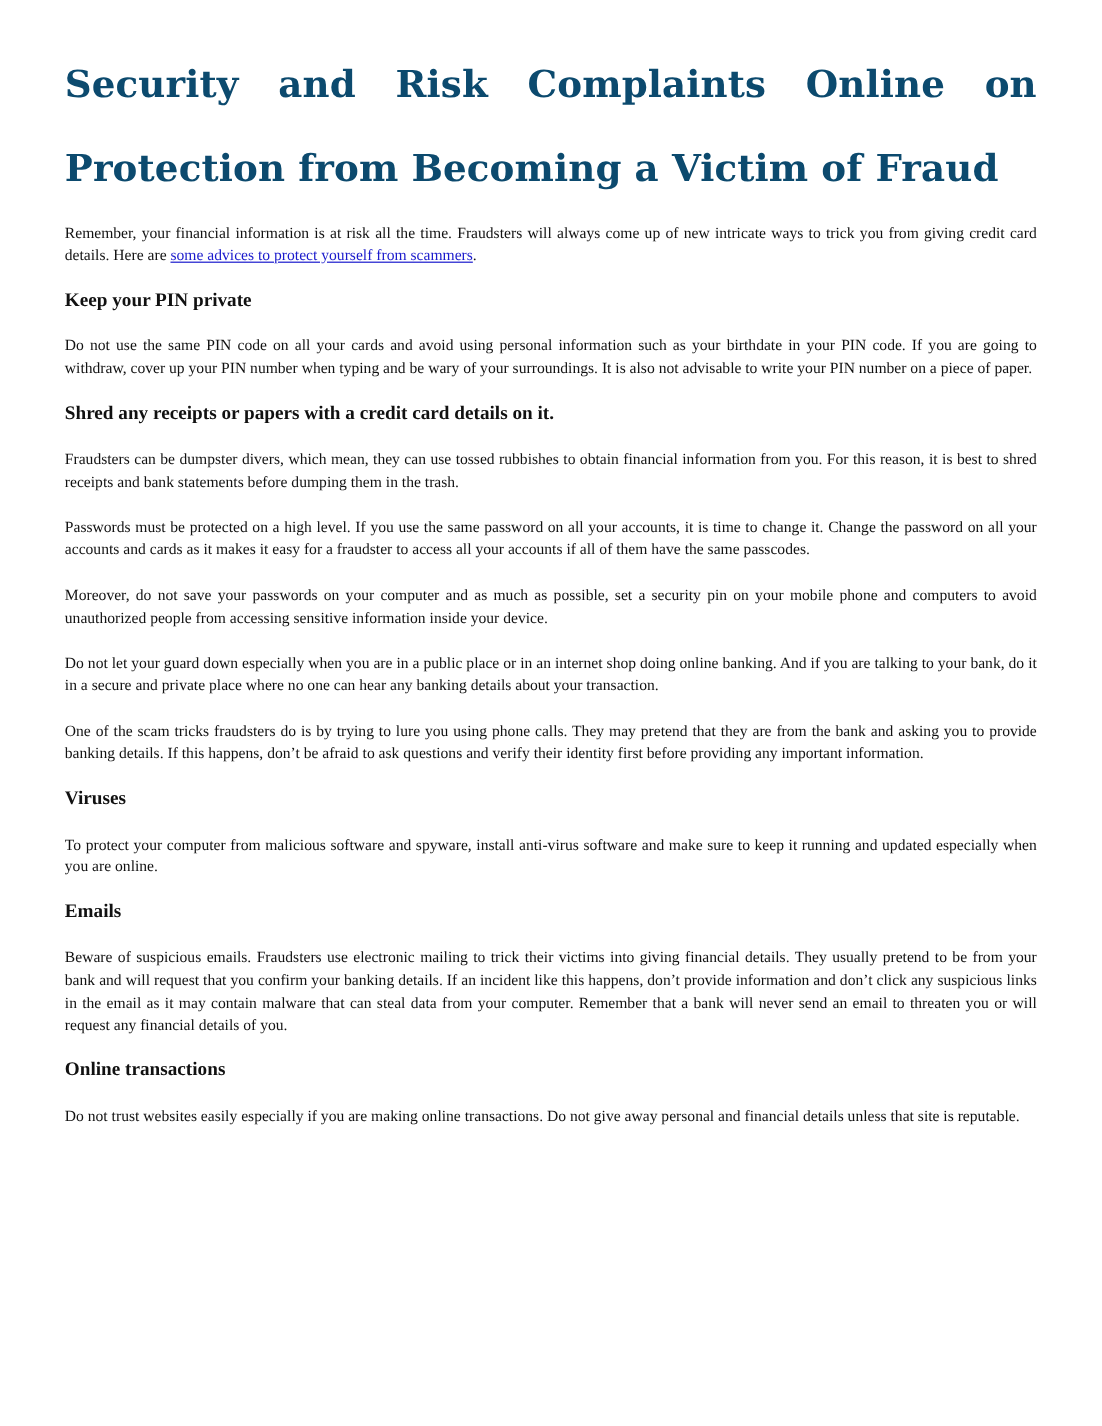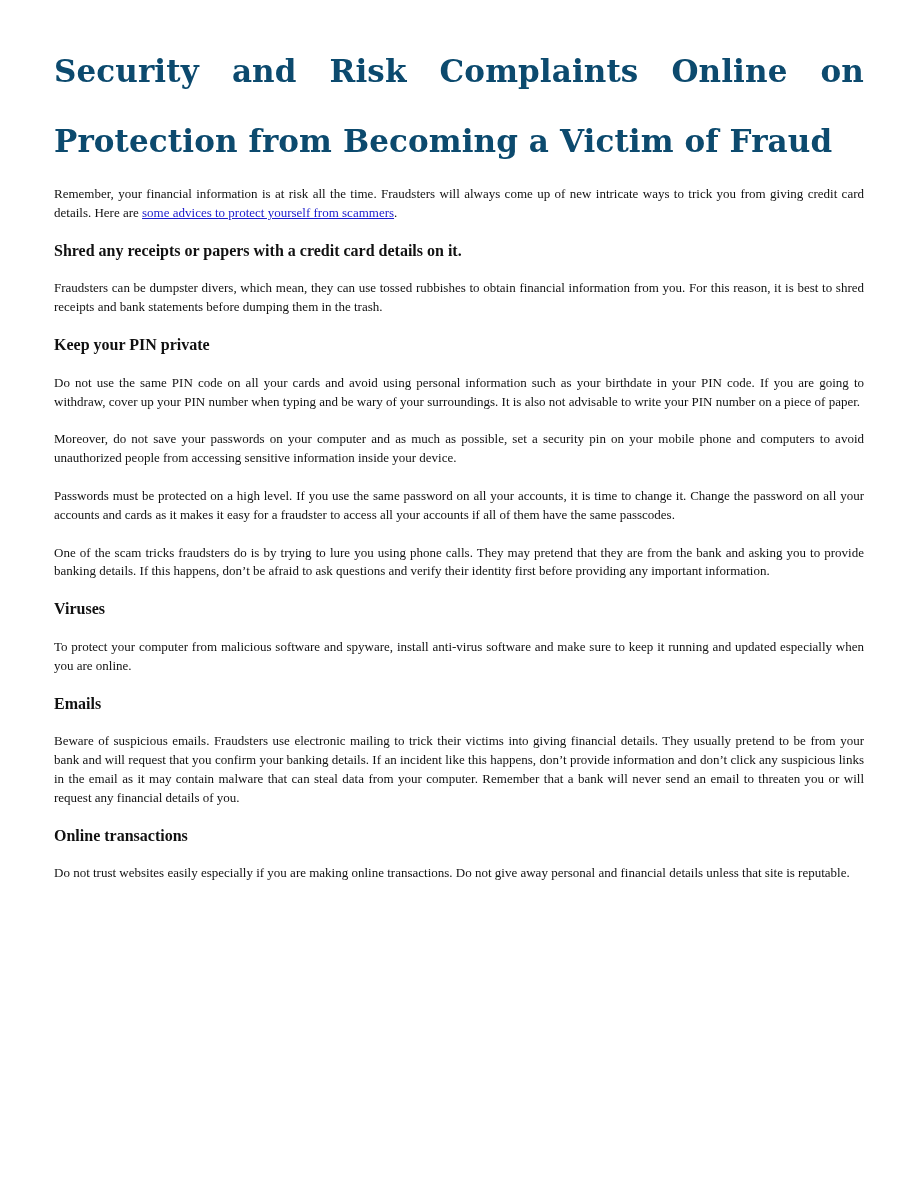"Shred any receipts or papers" section { order: before "Keep your PIN private" -> after "Keep your PIN private" }
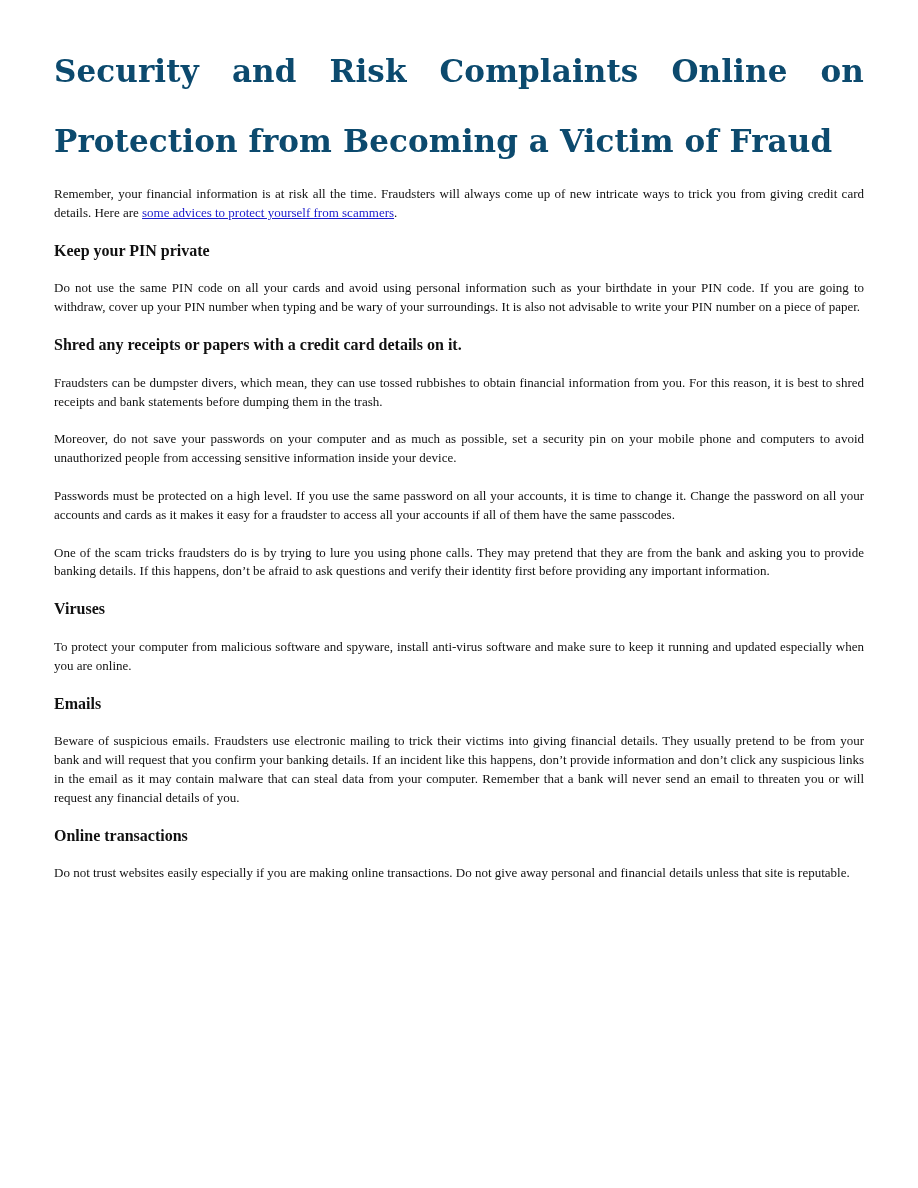"Moreover, do not save your" p { order: before "Passwords must be protected on" -> after "Passwords must be protected on" }
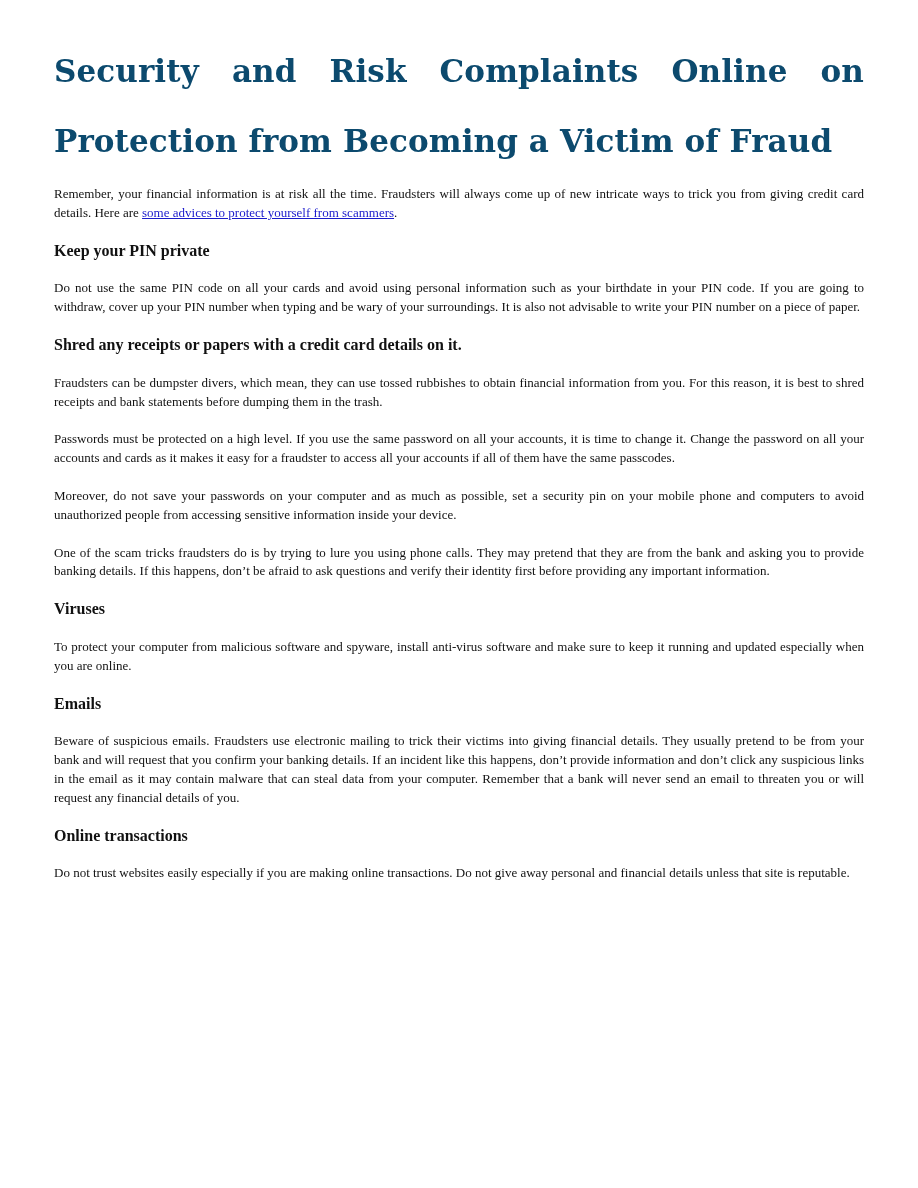"Do not let your guard" p { html: none -> <p>Do not let your guard down especially when you are in a public place or in an internet shop doing online banking. And if you are talking to your bank, do it in a secure and private place where no one can hear any banking details about your transaction.</p> }
